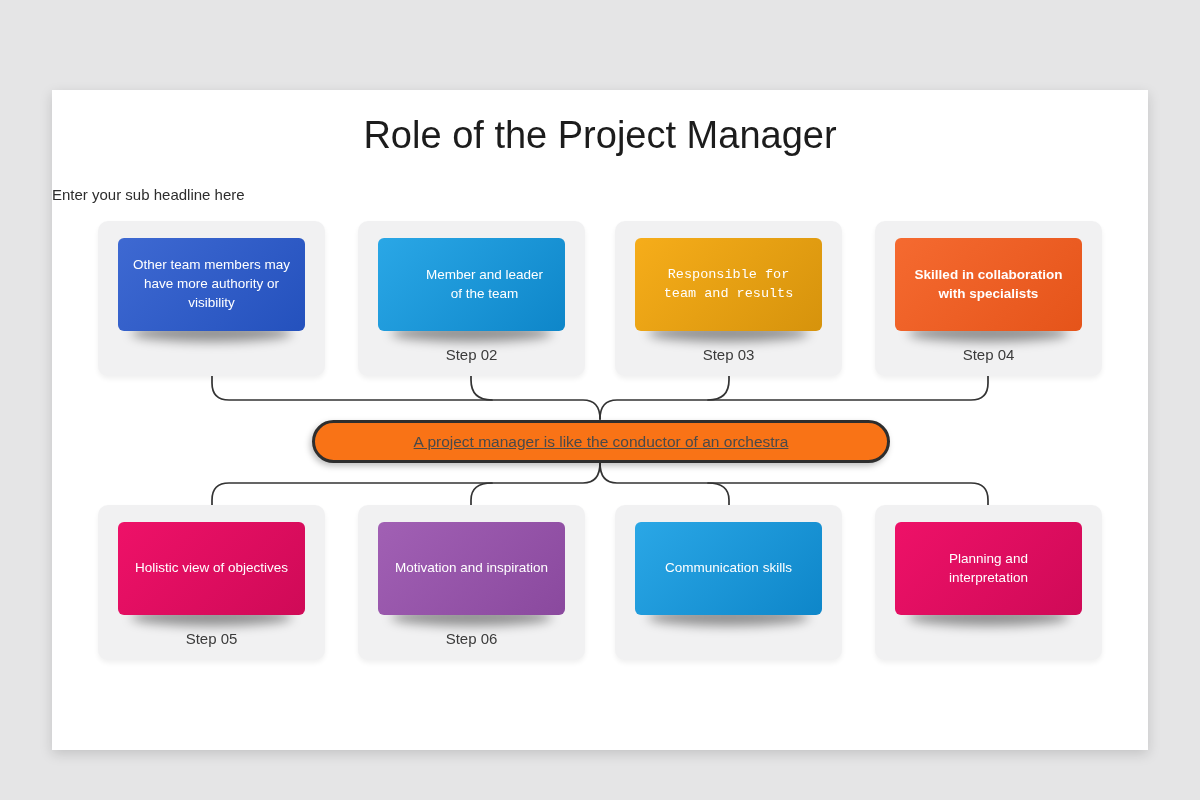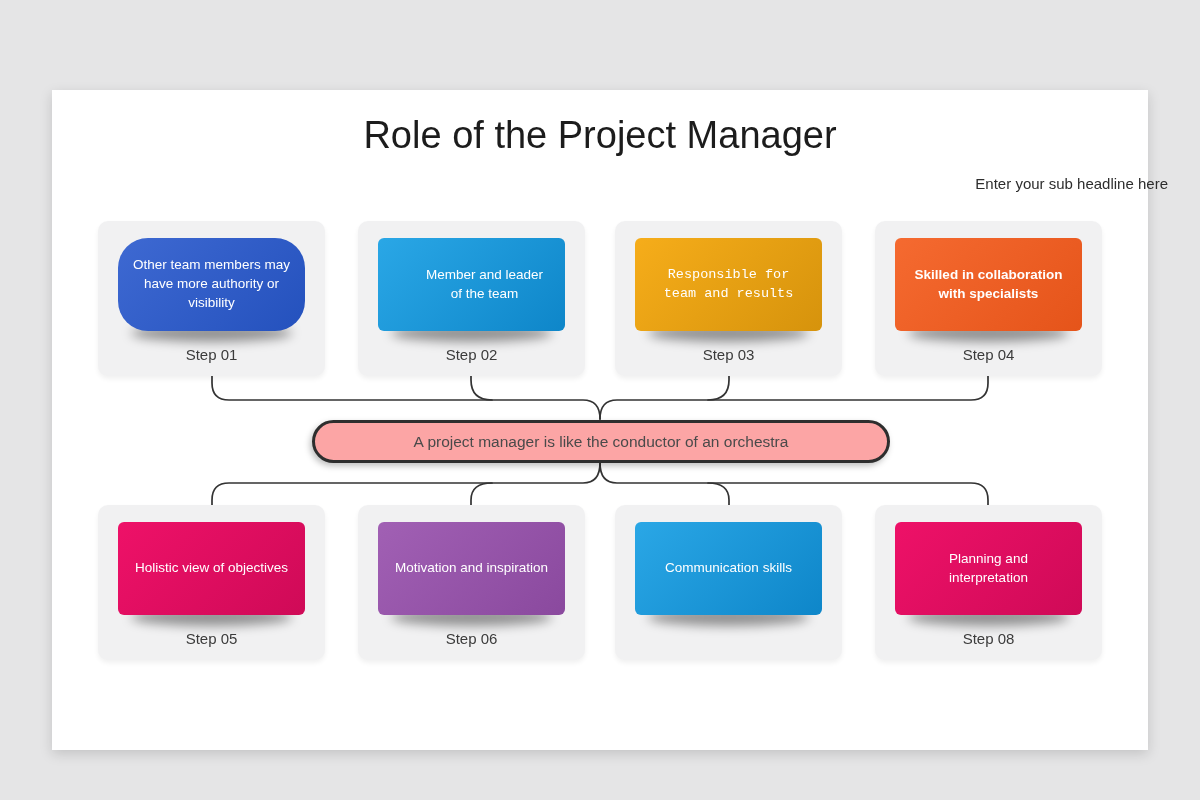"Enter your sub headline here" .subtitle { margin-left: 20px -> none; text-align: right -> left; top: 85px -> 96px }
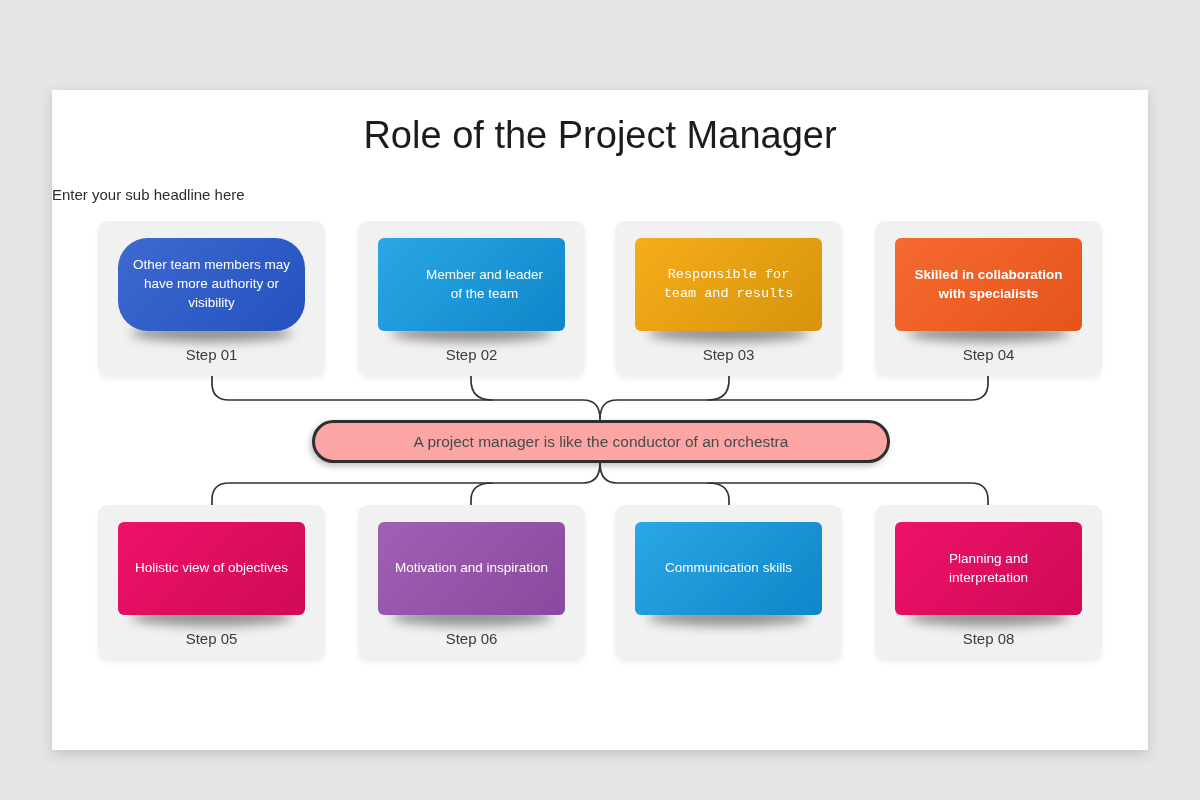"Other team members may have" div.step-box { border-radius: 30px -> none }
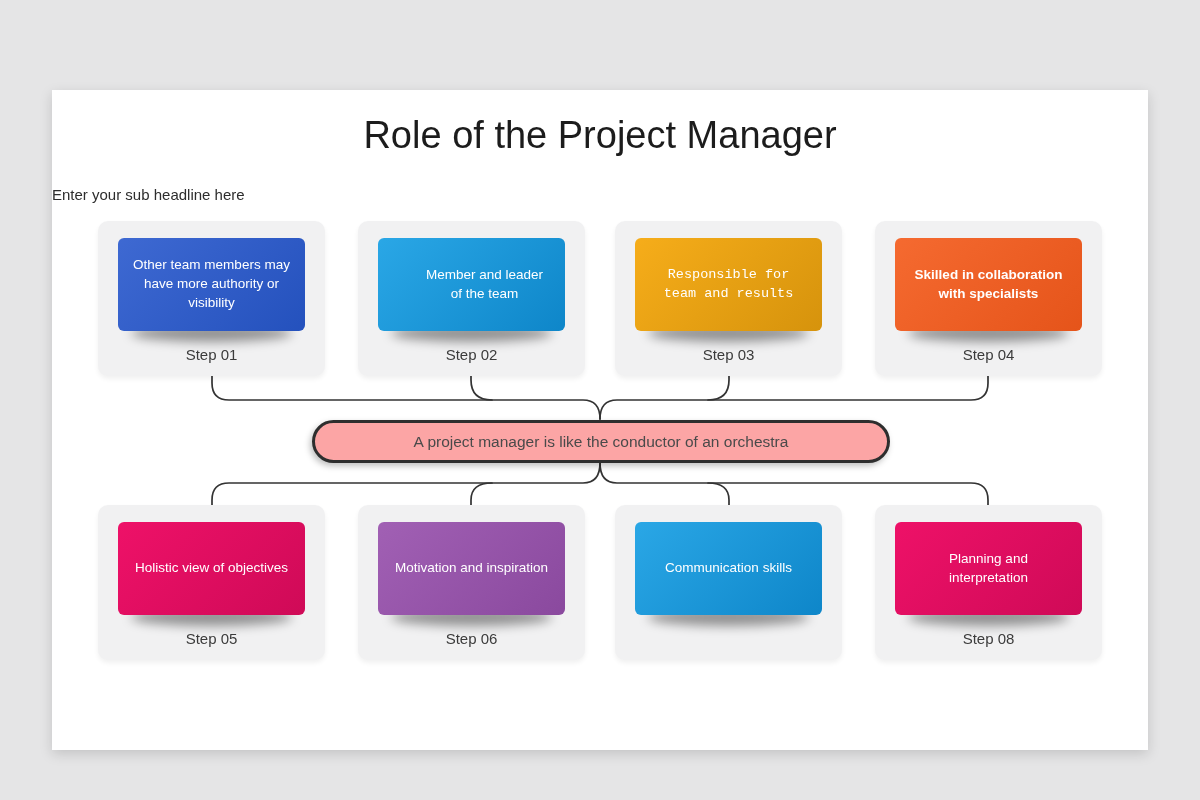"Step 01" div.step-label { html: <div>Step 01</div> -> none }
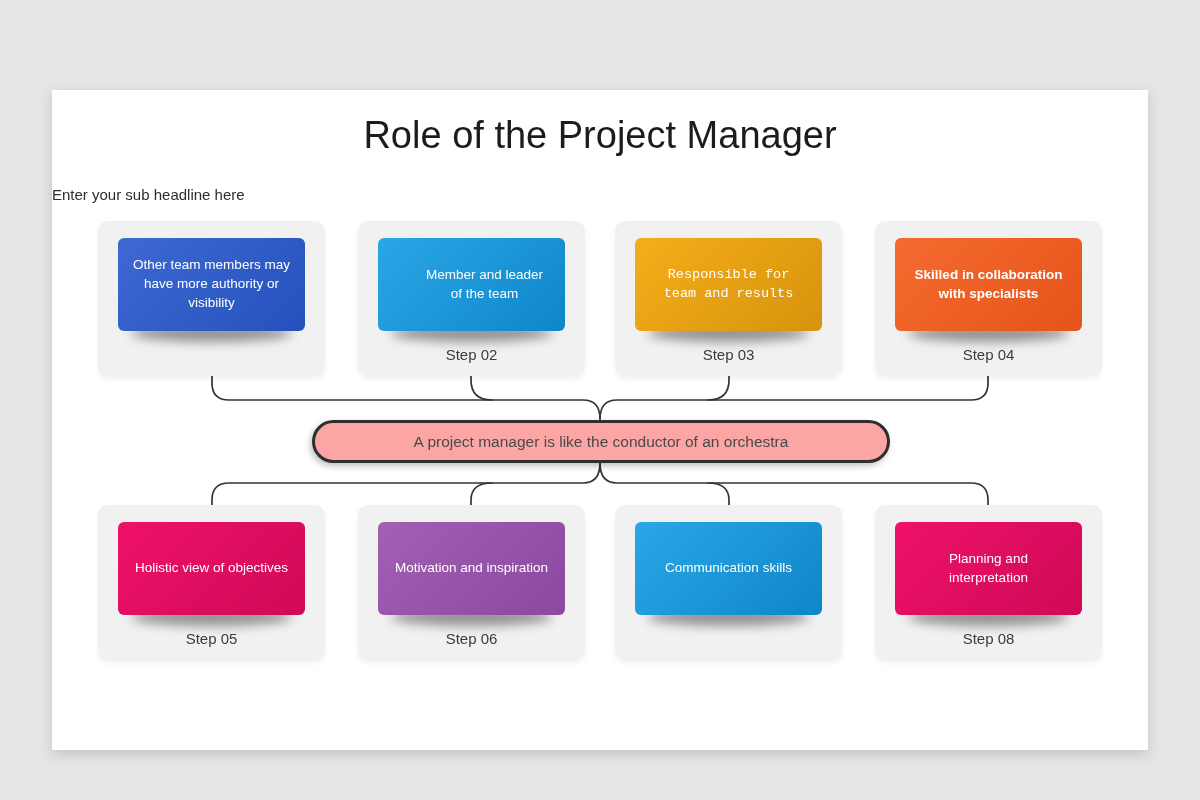"A project manager is like" .banner { background: #fca5a5 -> #f97316; text-decoration: none -> underline }
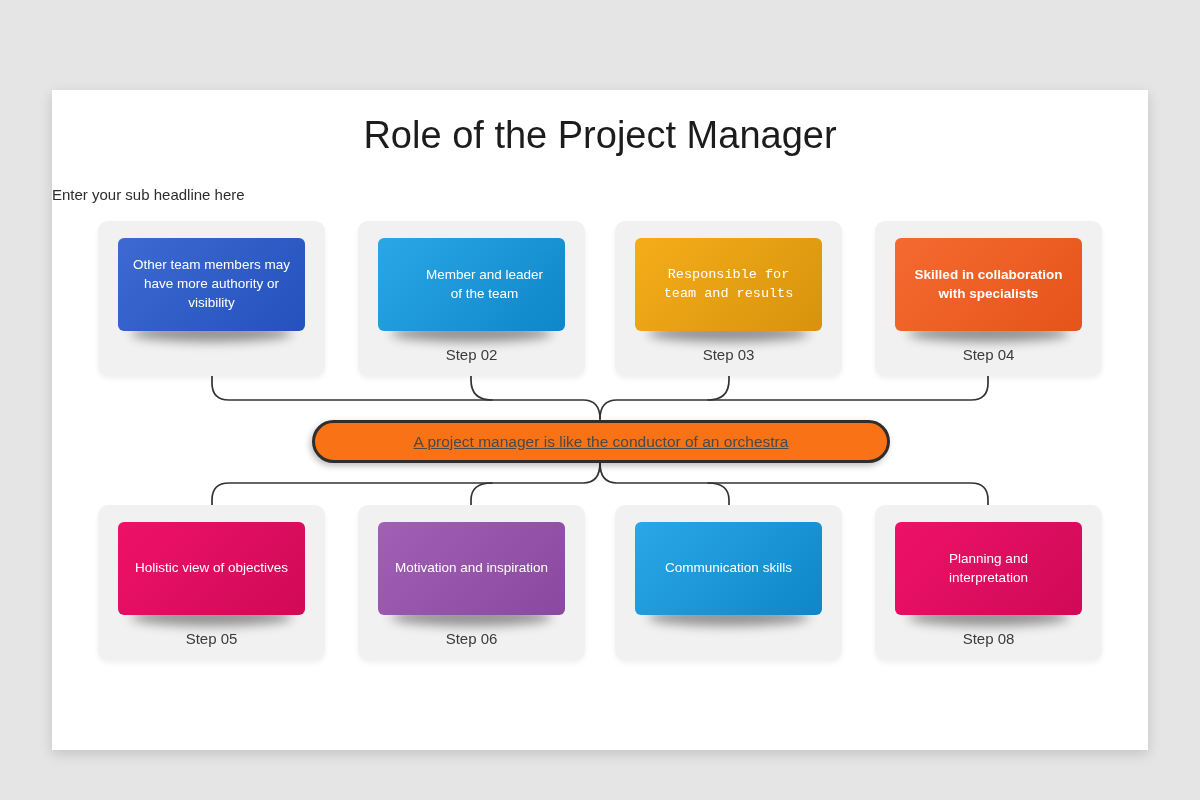"Step 08" div.step-label { html: <div>Step 08</div> -> none }
